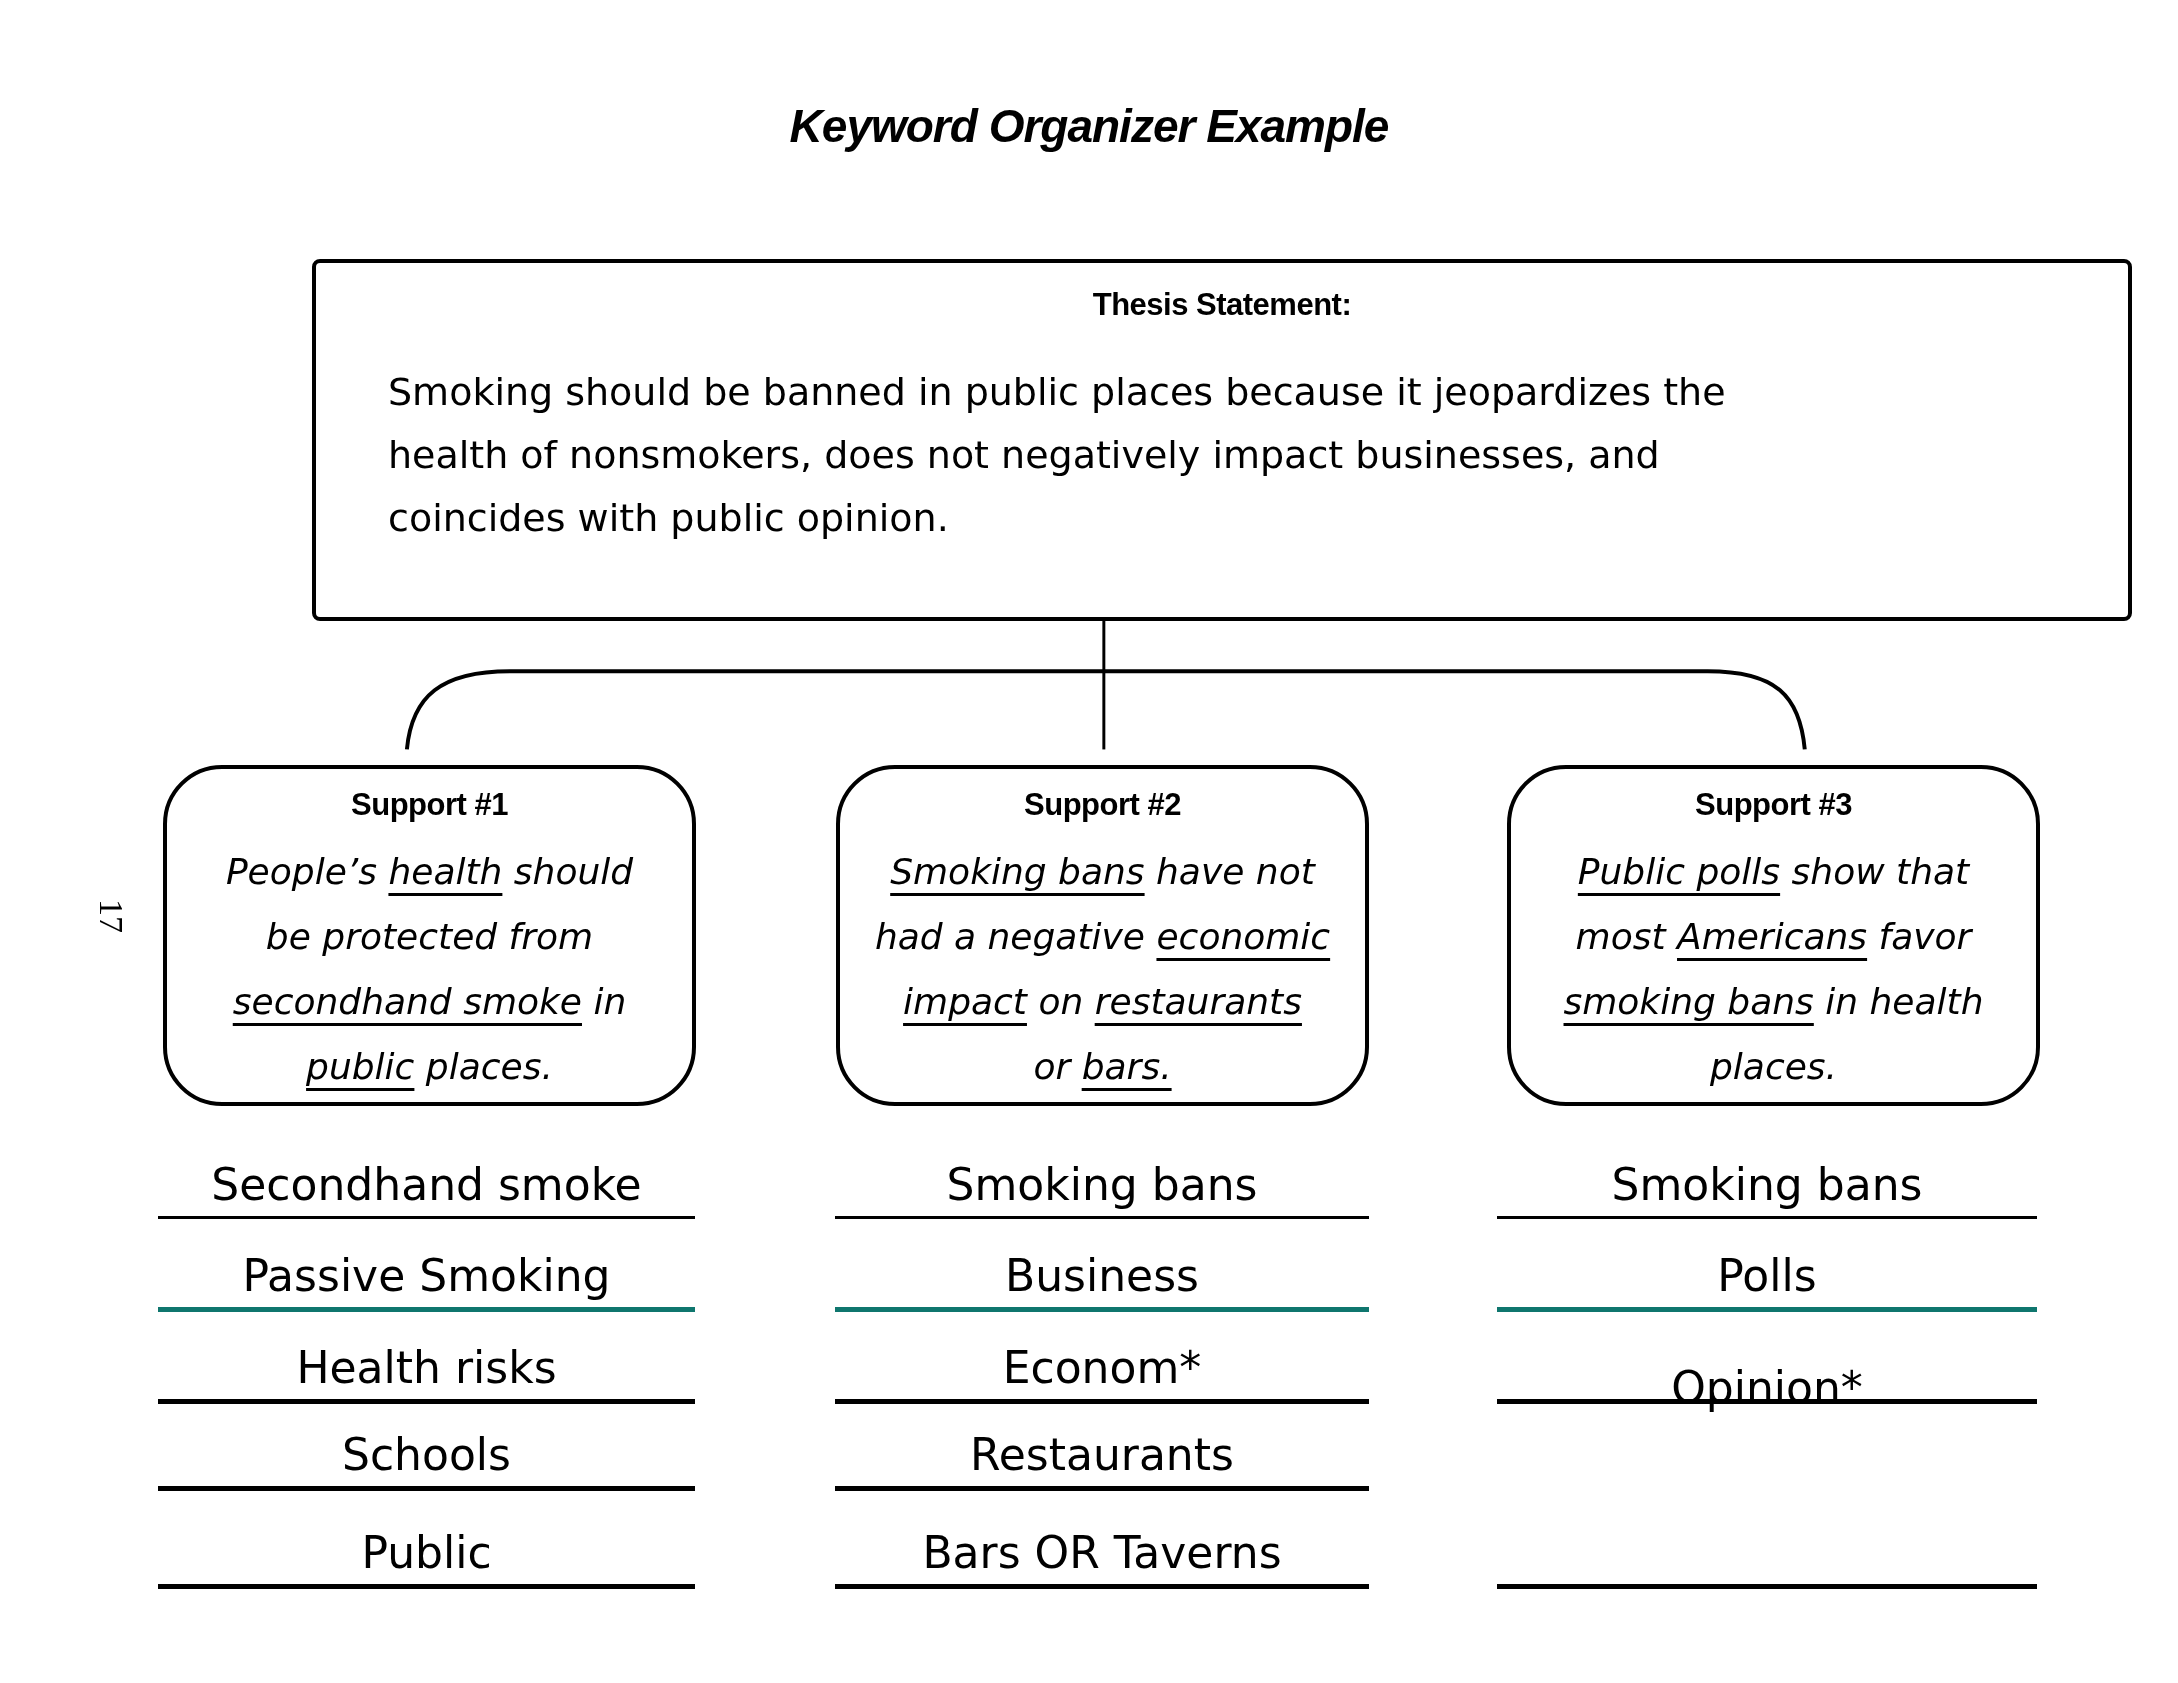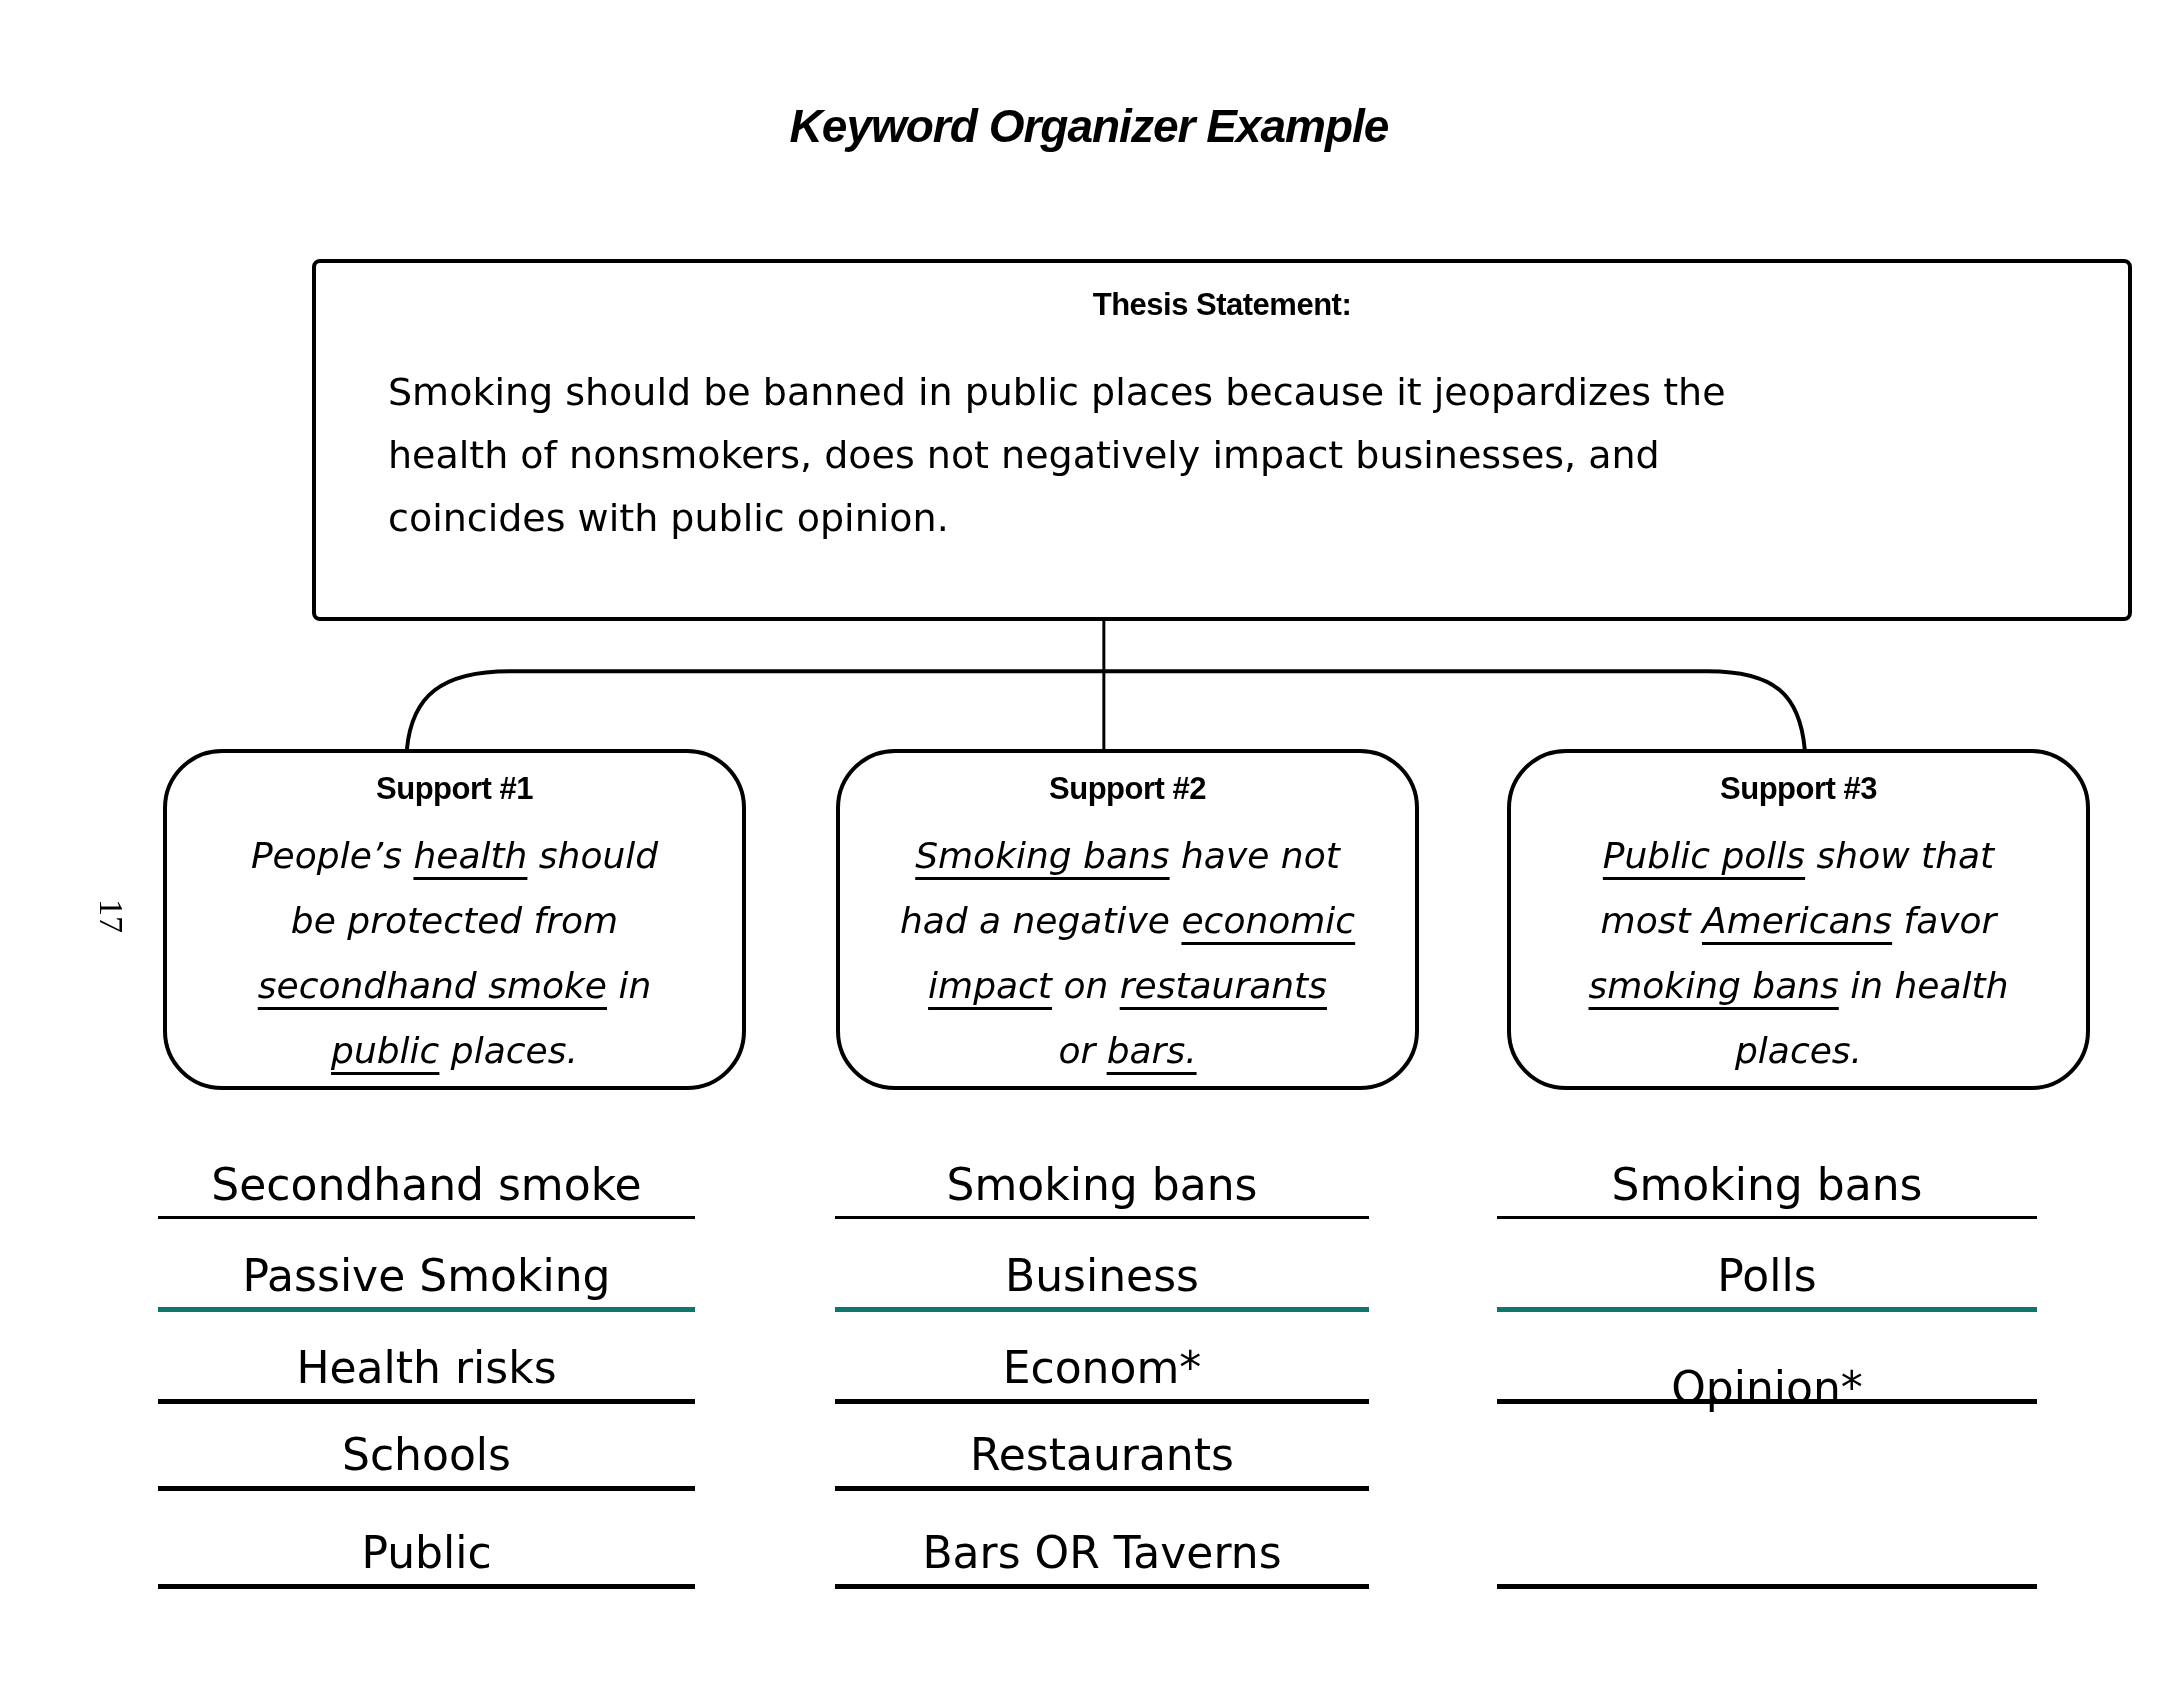"Support #1" .support { top: 749px -> 765px; width: 583px -> 533px }
